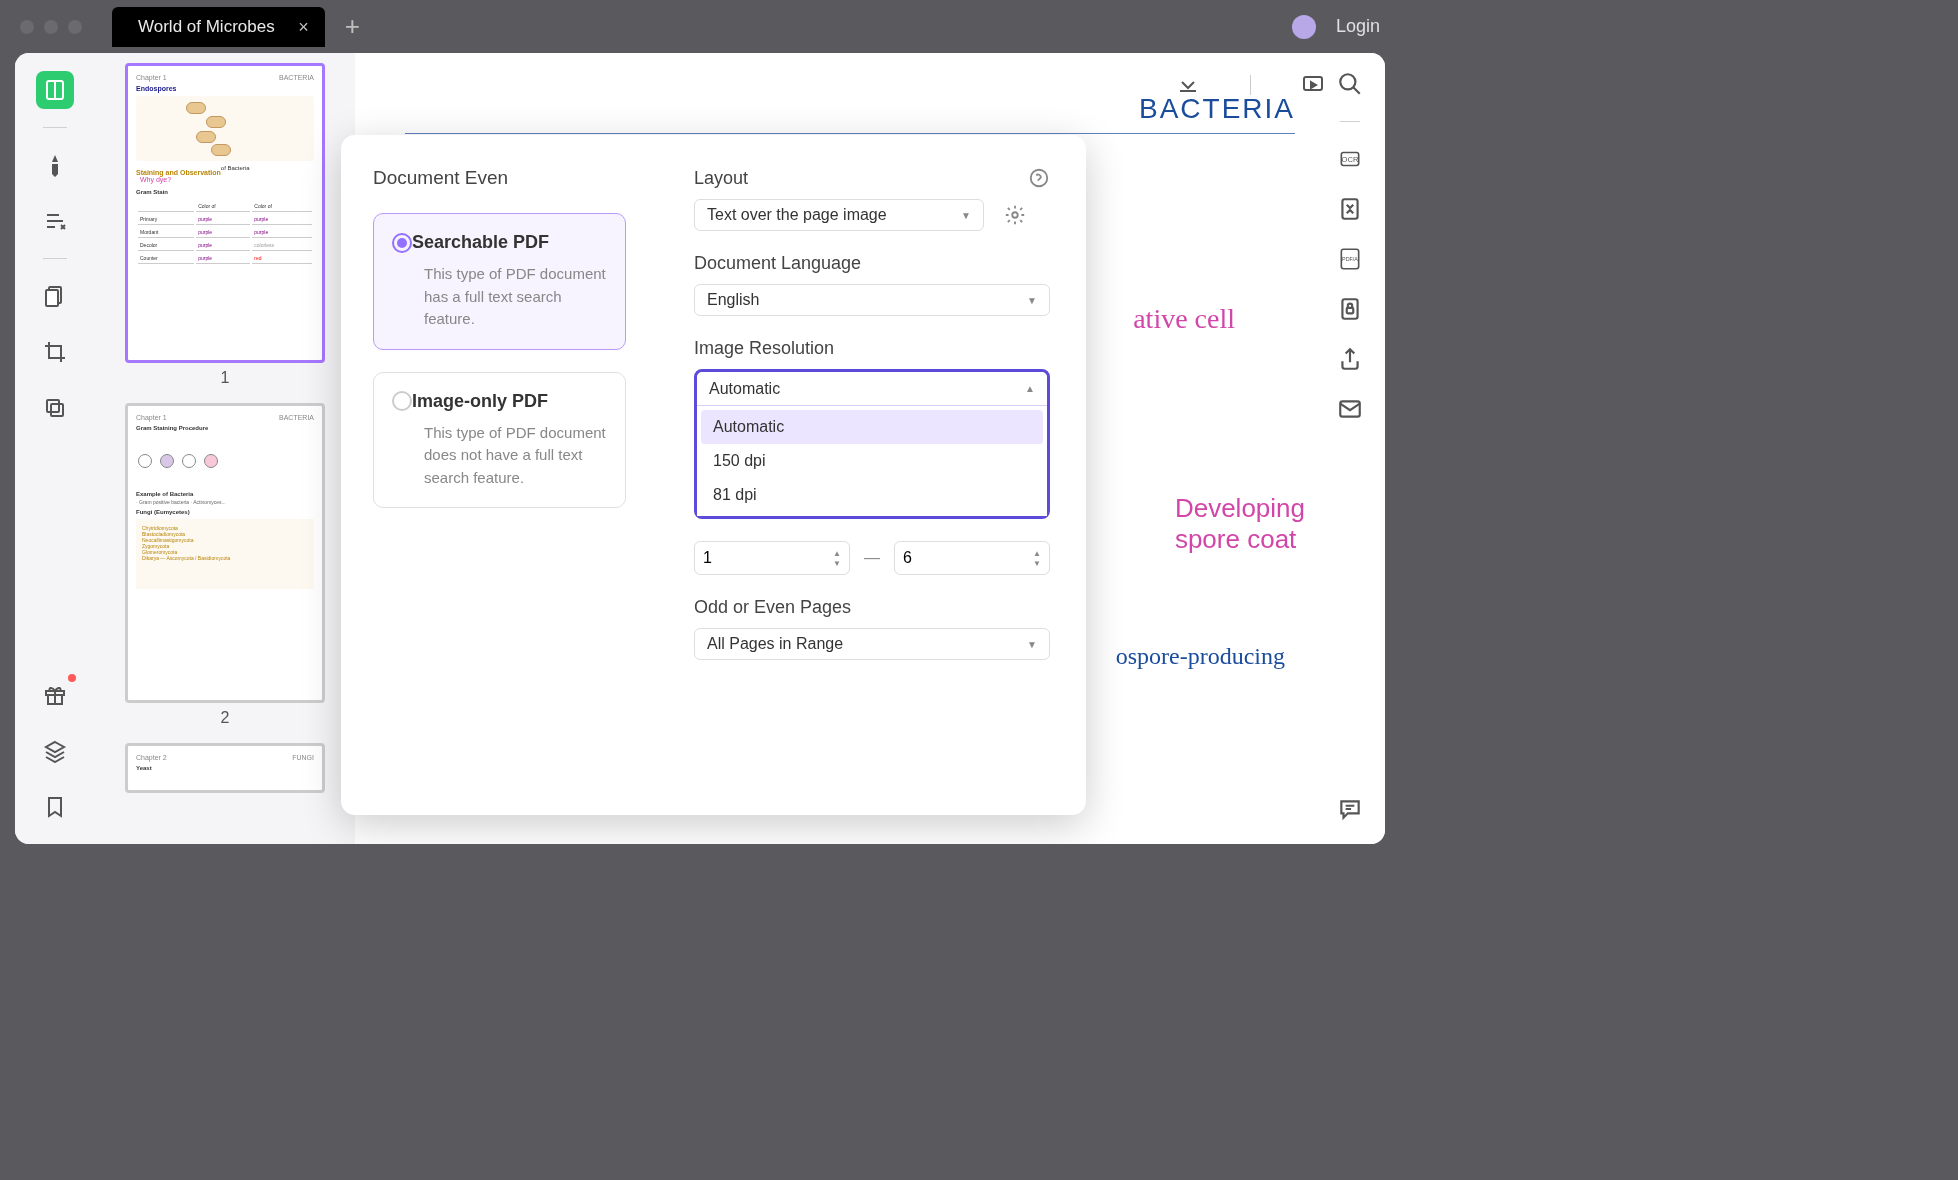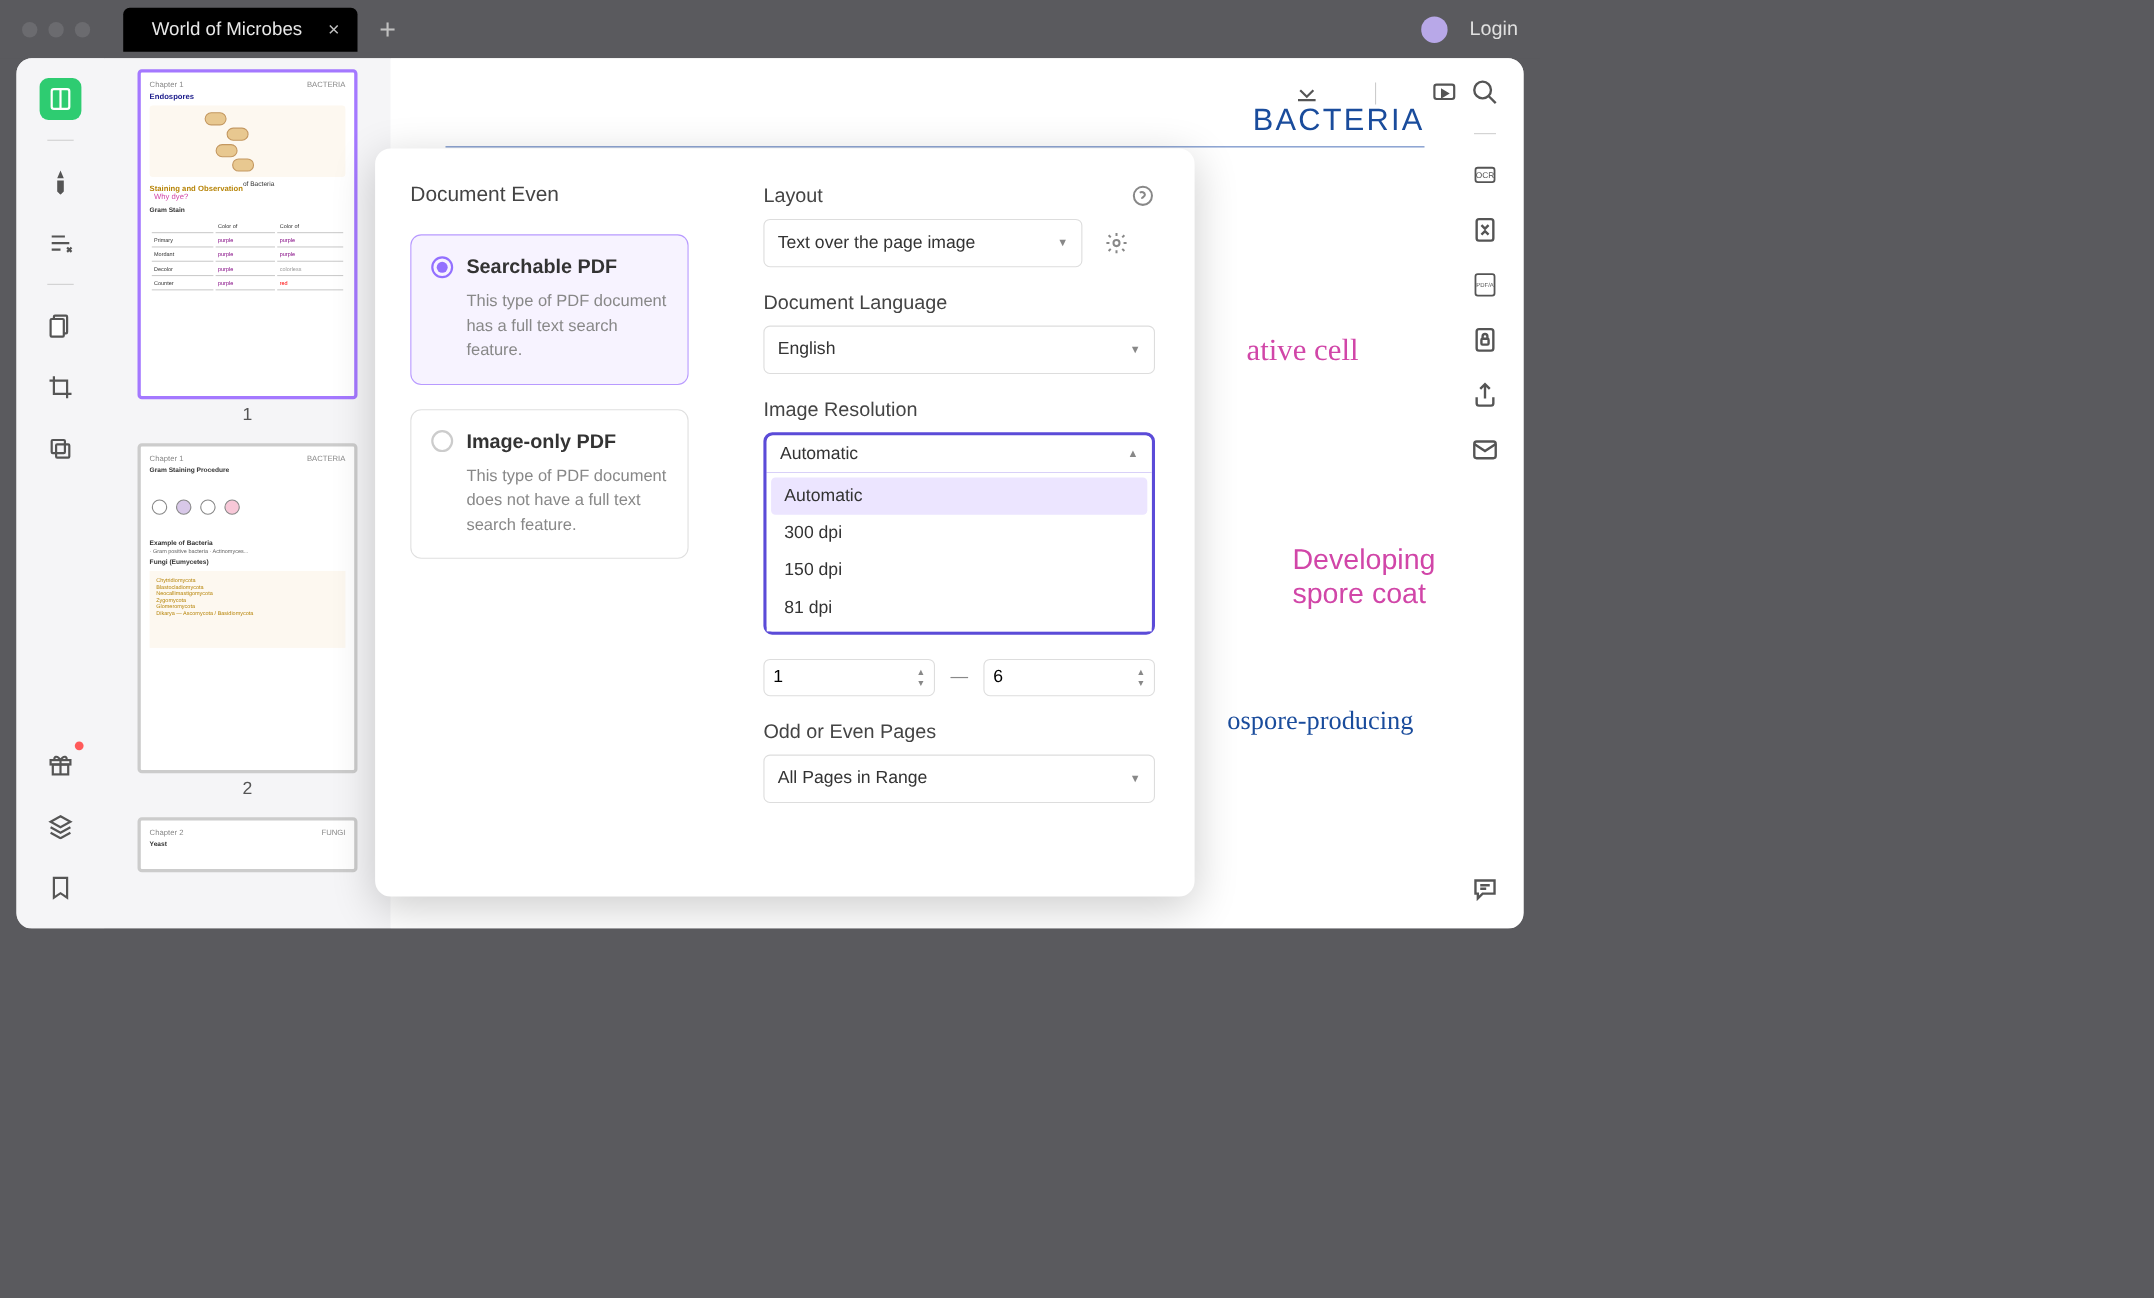"Text over the page image" .select-box { height: 44px -> 32px }
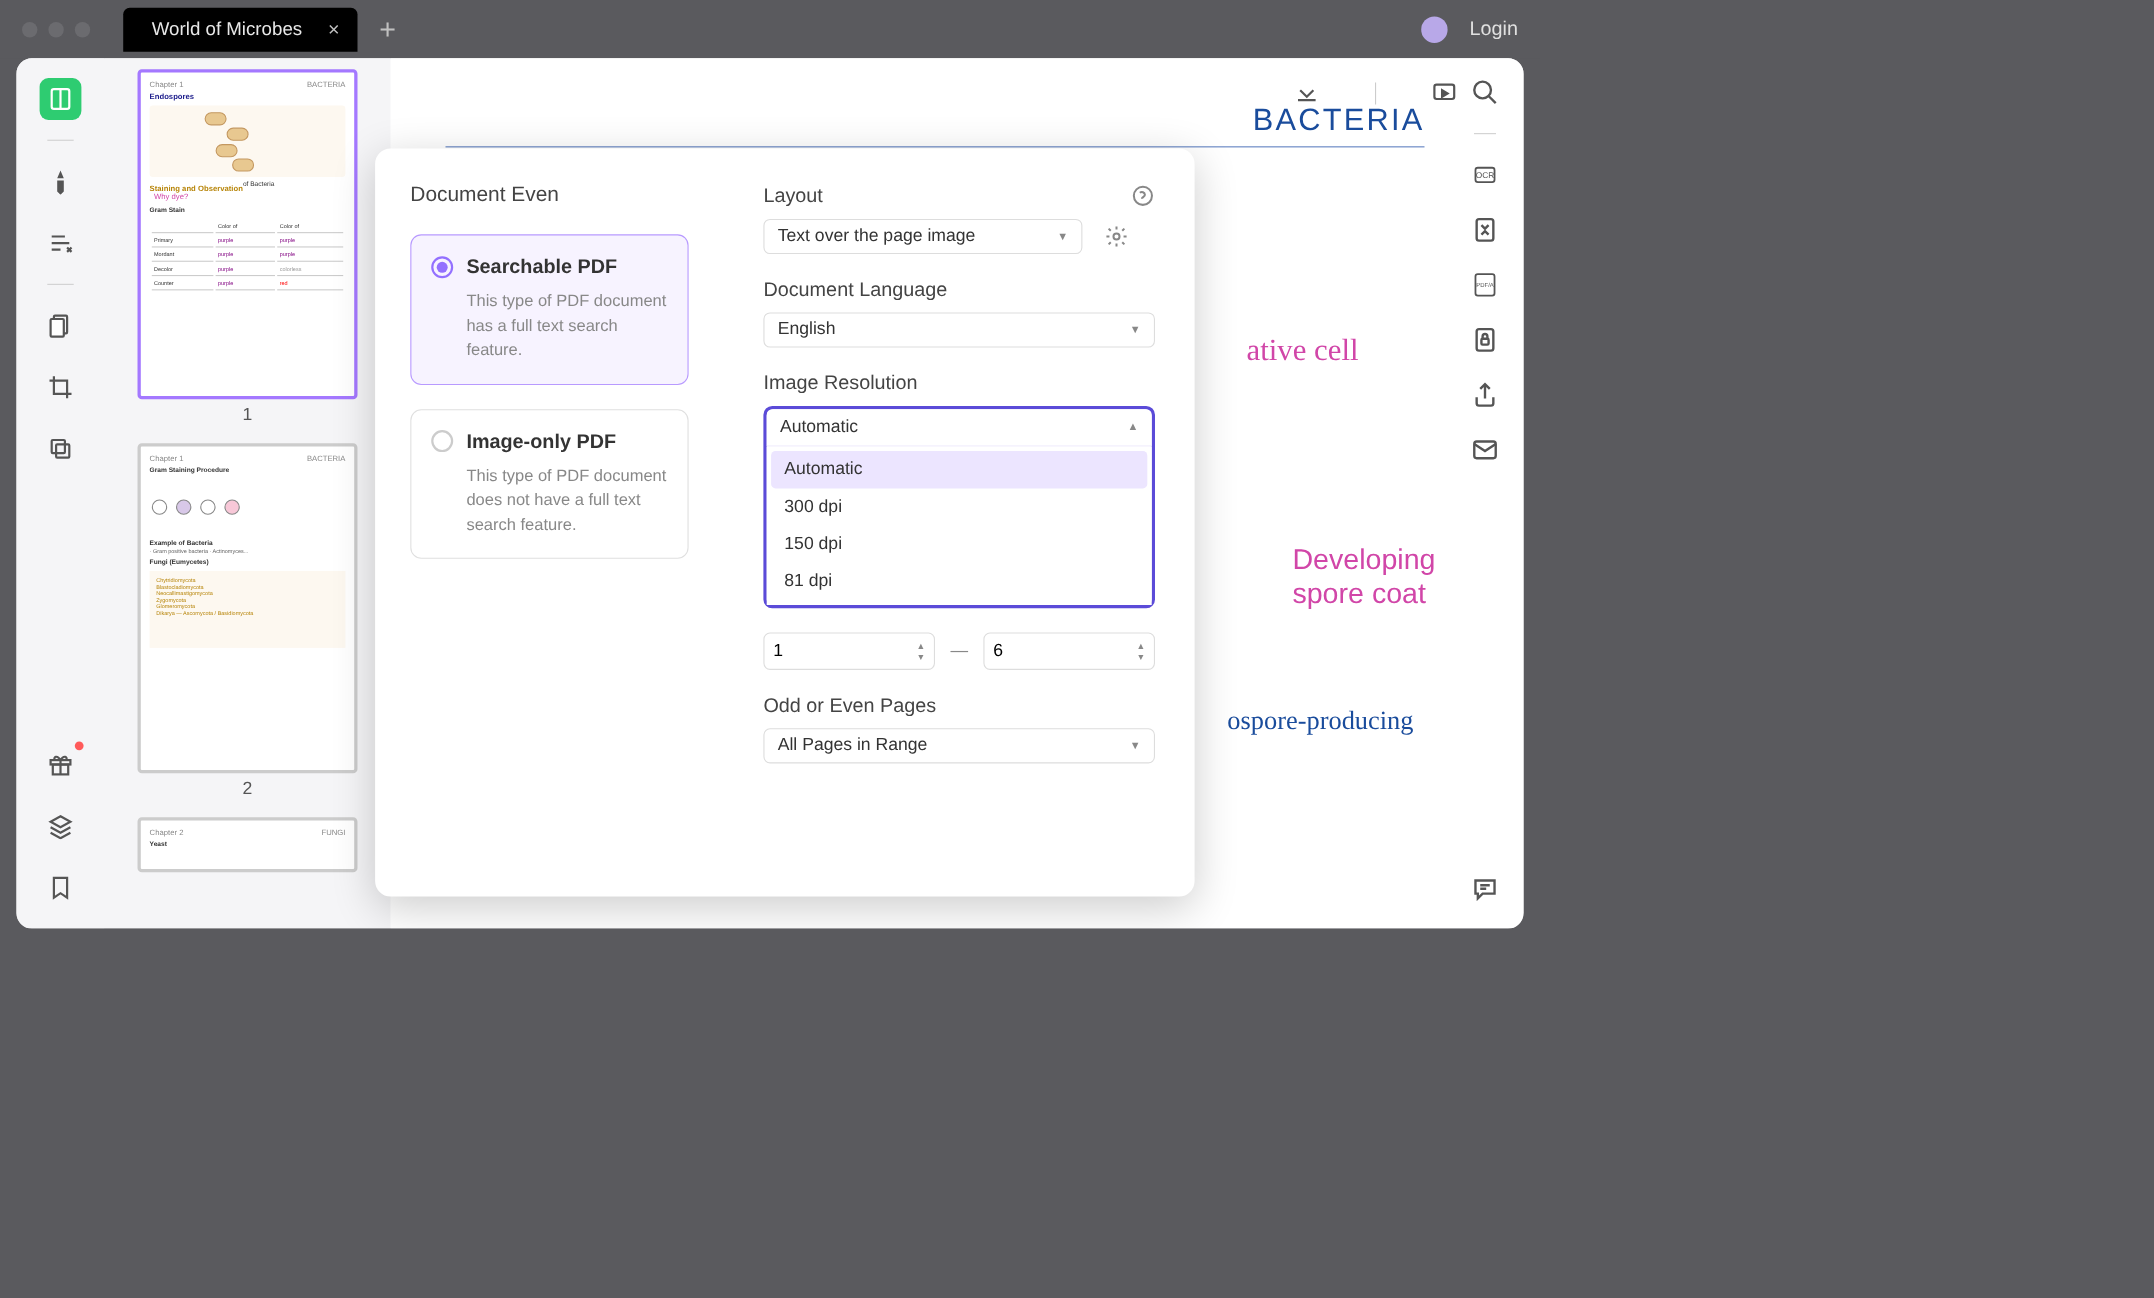"Searchable PDF" .doc-type-head { gap: 12px -> none }
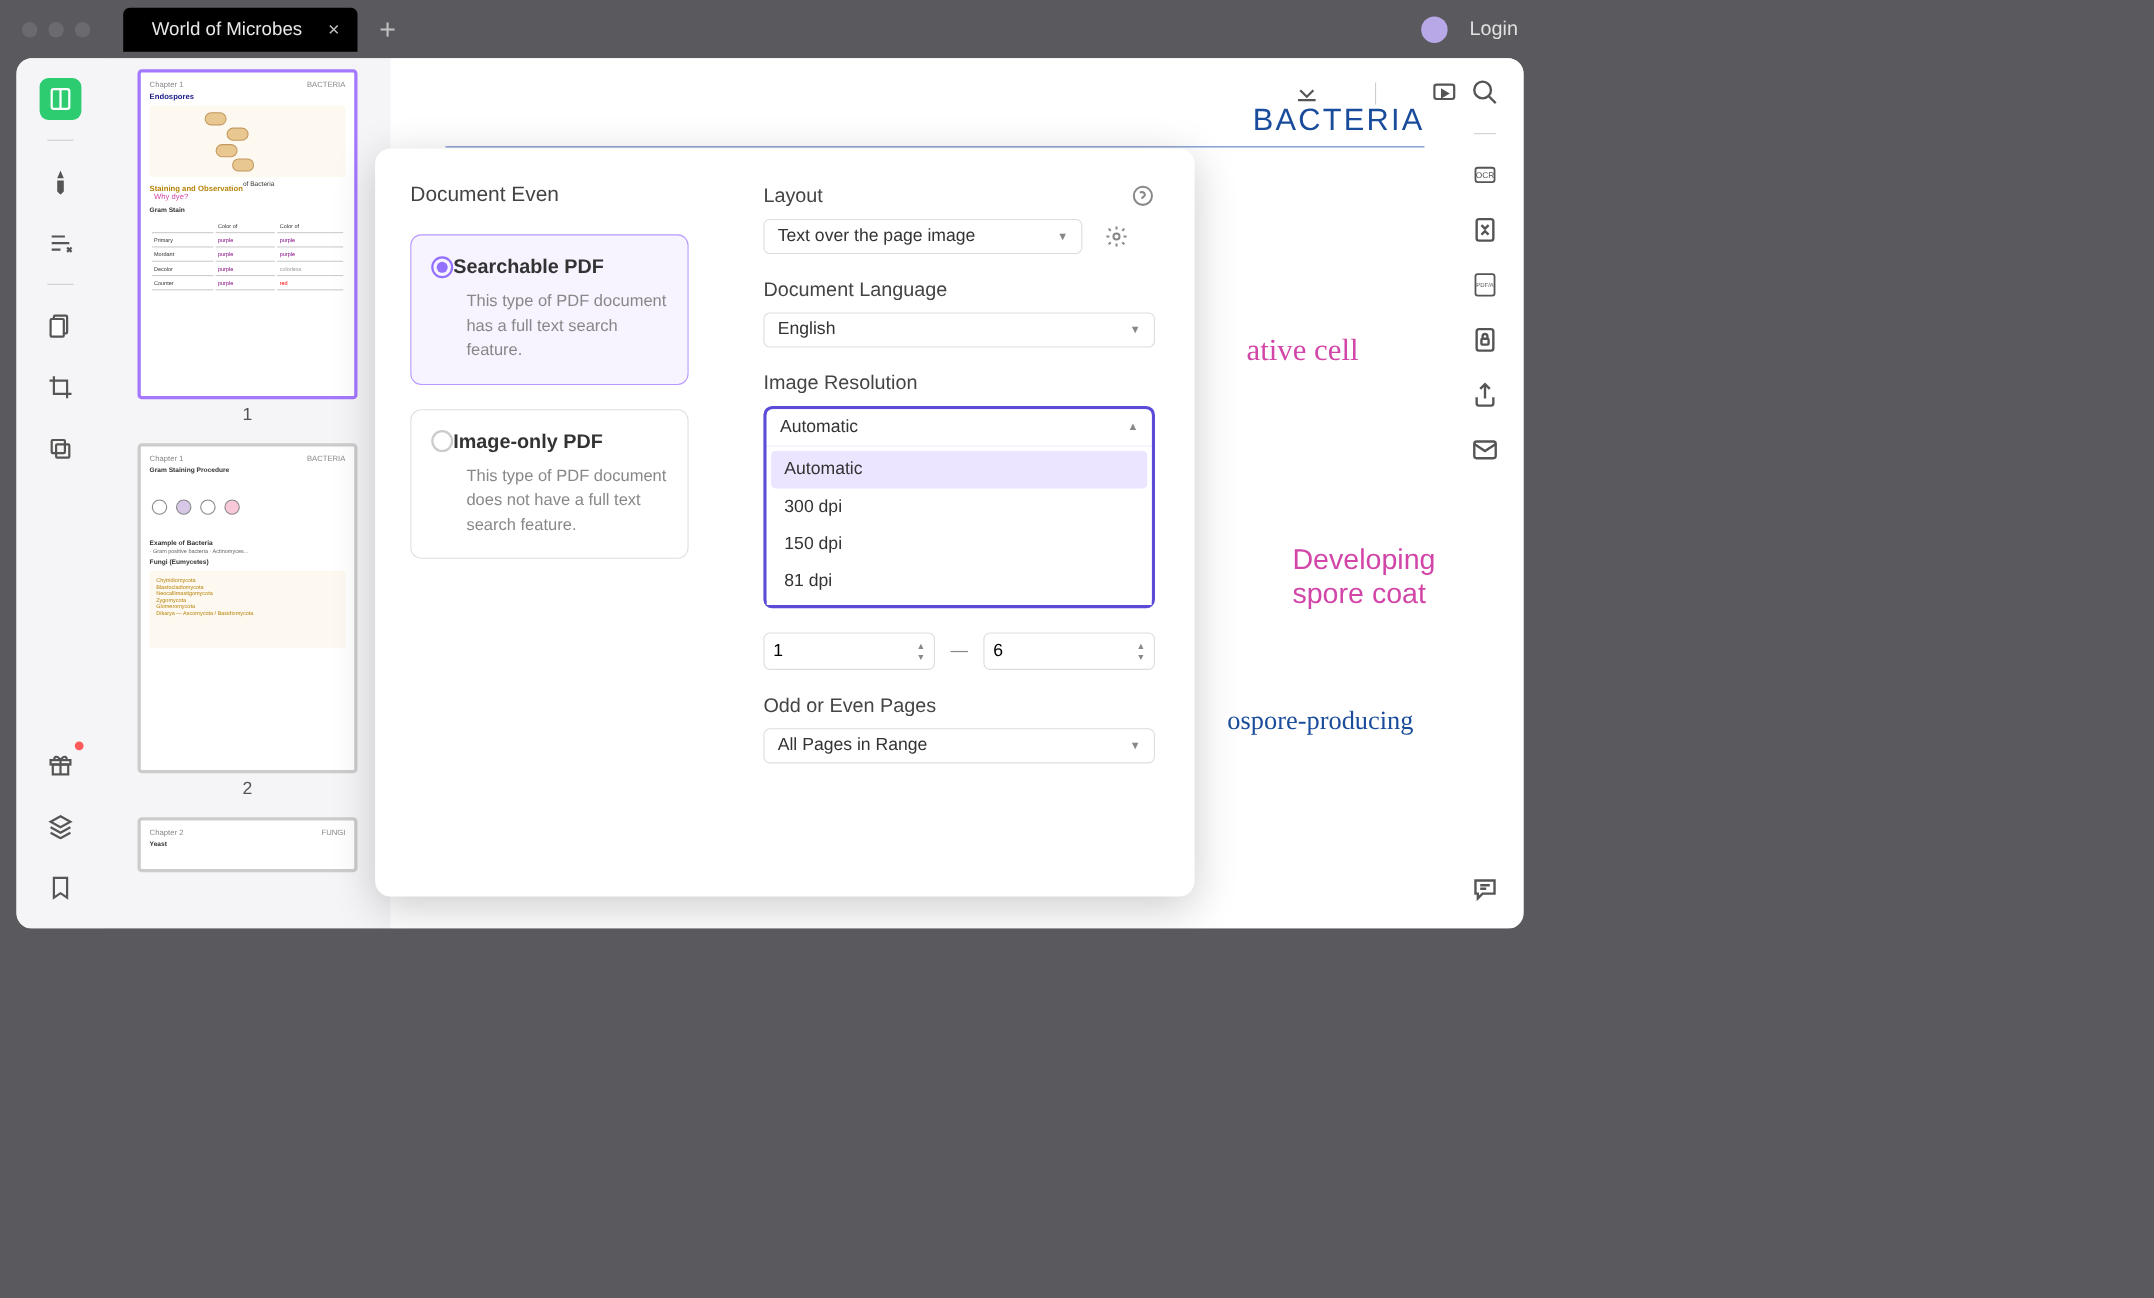"300 dpi" div.res-option { html: <div>300 dpi</div> -> none }
